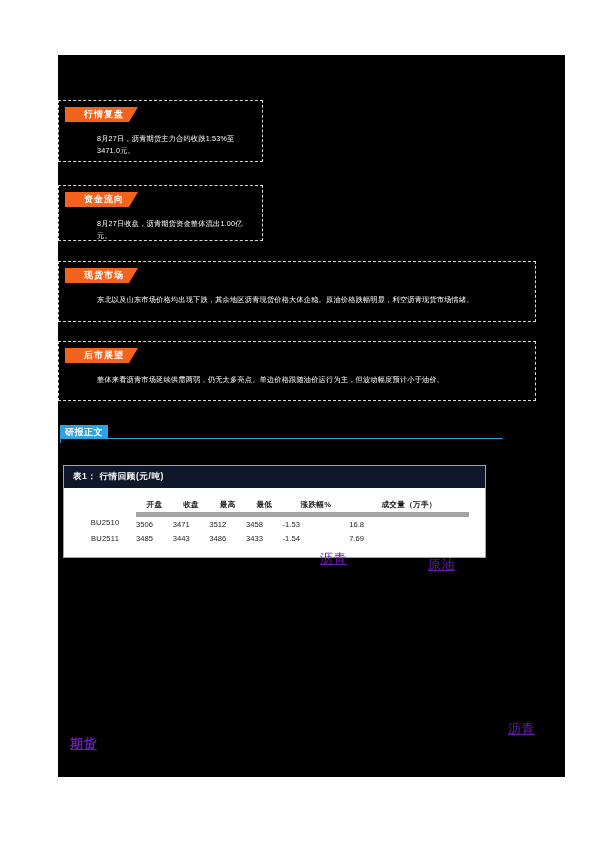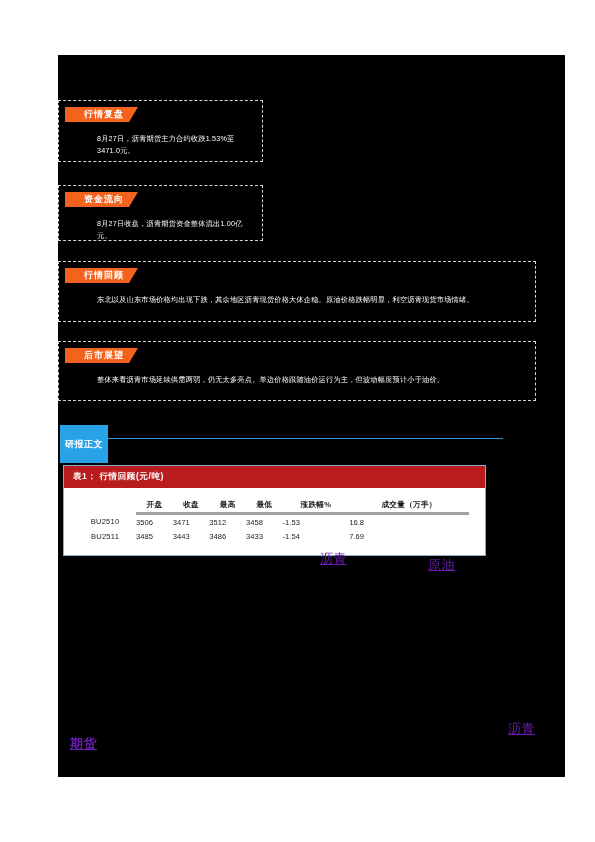"行情回顾" div.tag { text: 行情回顾 -> 现货市场 }
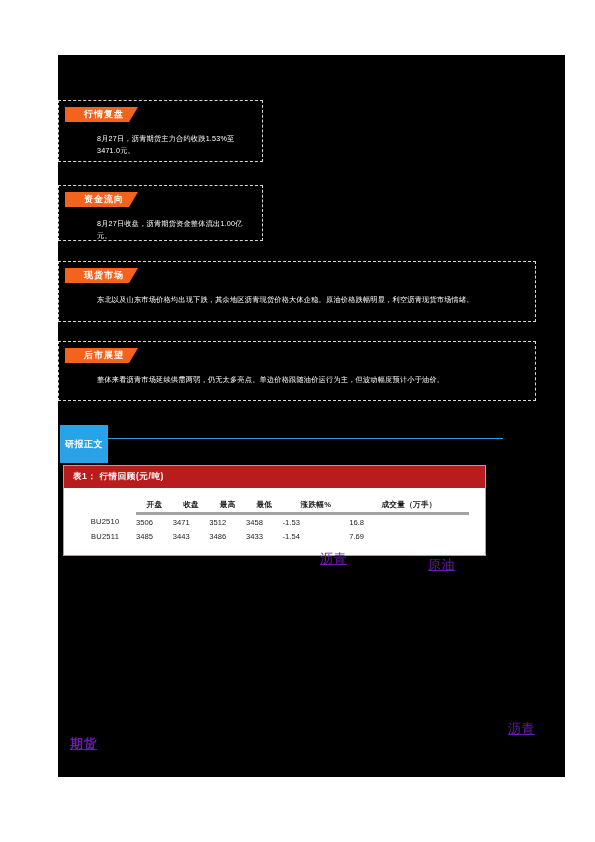"研报正文" #report-header .badge { padding: 12px 5px -> 0 5px }
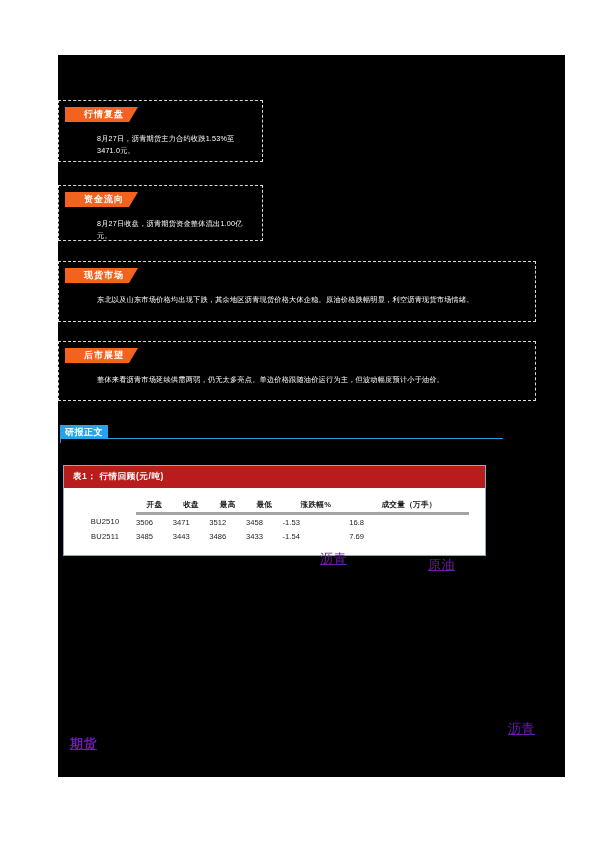"表1： 行情回顾(元/吨)" #table-card .caption { background: #b91c1c -> #0f172a }
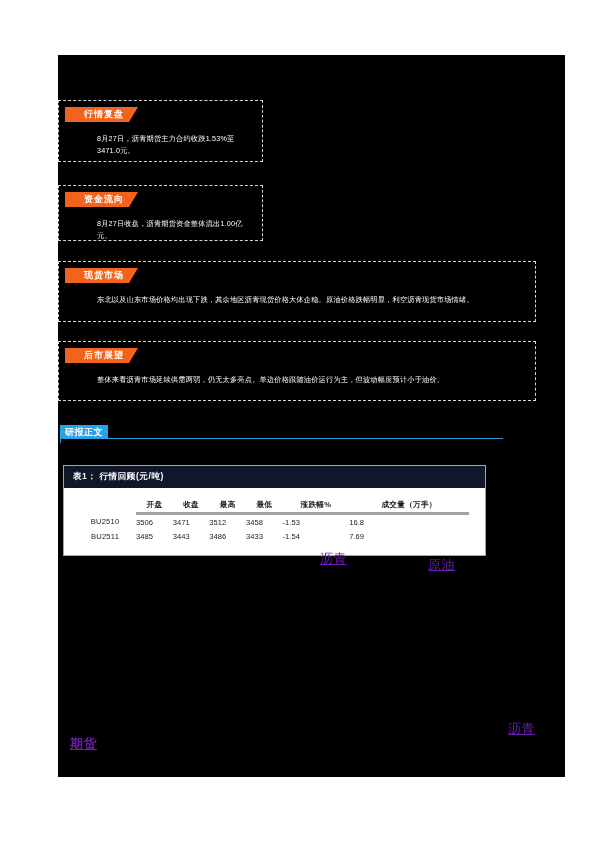"开盘" table.quote th { border-bottom: 3px solid #a3a3a3 -> 5px solid #a3a3a3 }
